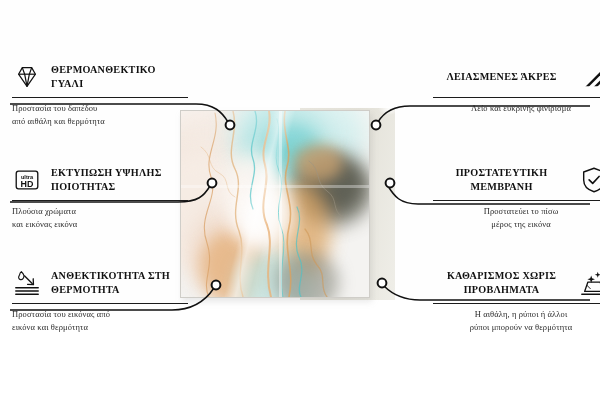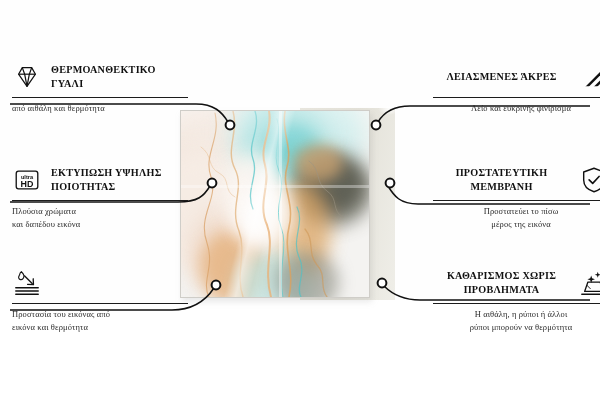"Προστασία του δαπέδου" div { html: none -> <div>Προστασία του δαπέδου</div> }
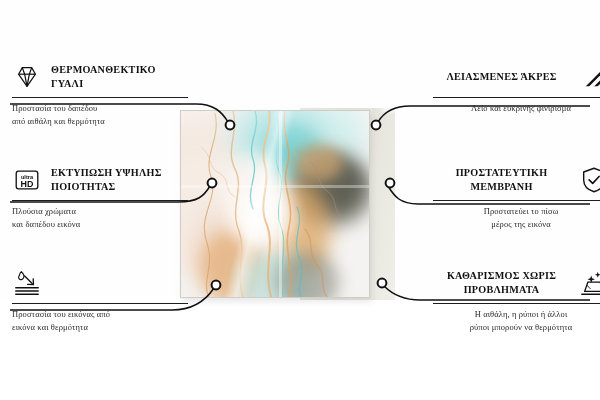"και δαπέδου εικόνα" div { text: δαπέδου -> εικόνας }
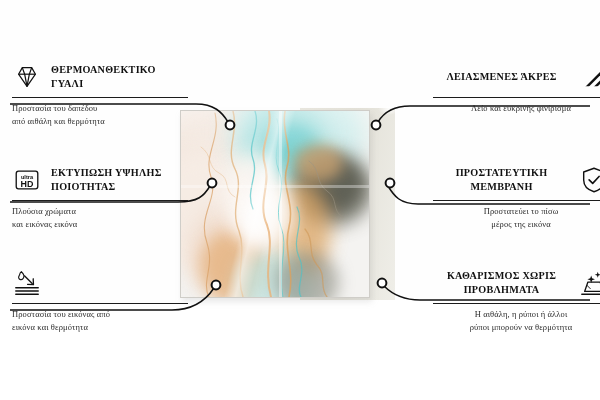"ΑΝΘΕΚΤΙΚΟΤΗΤΑ ΣΤΗ ΘΕΡΜΟΤΗΤΑ" div.feat-title { html: none -> <div>ΑΝΘΕΚΤΙΚΟΤΗΤΑ ΣΤΗ ΘΕΡΜΟΤΗΤΑ</div> }
